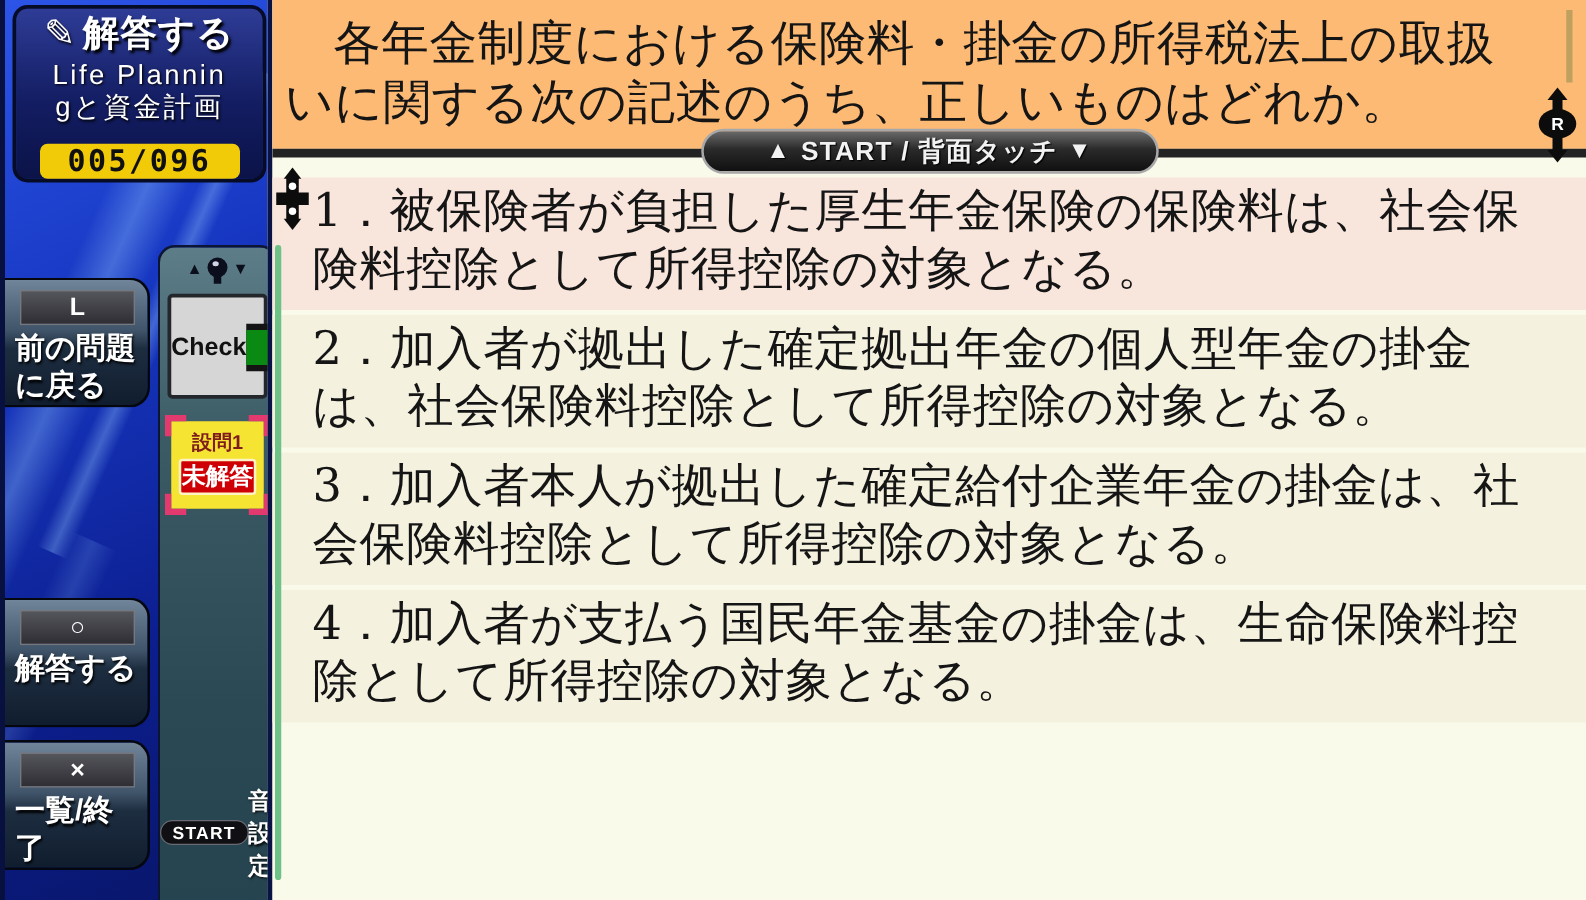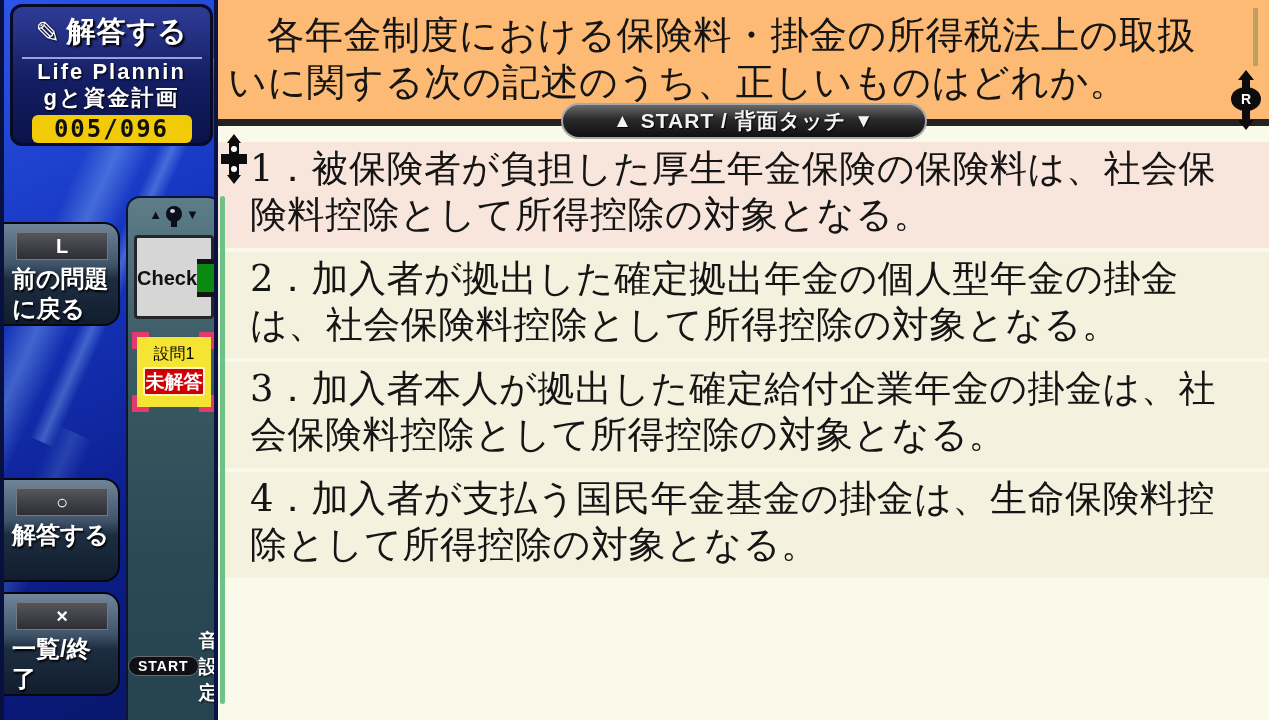"Life Plannin" .hb-cat { font-weight: bold -> normal }
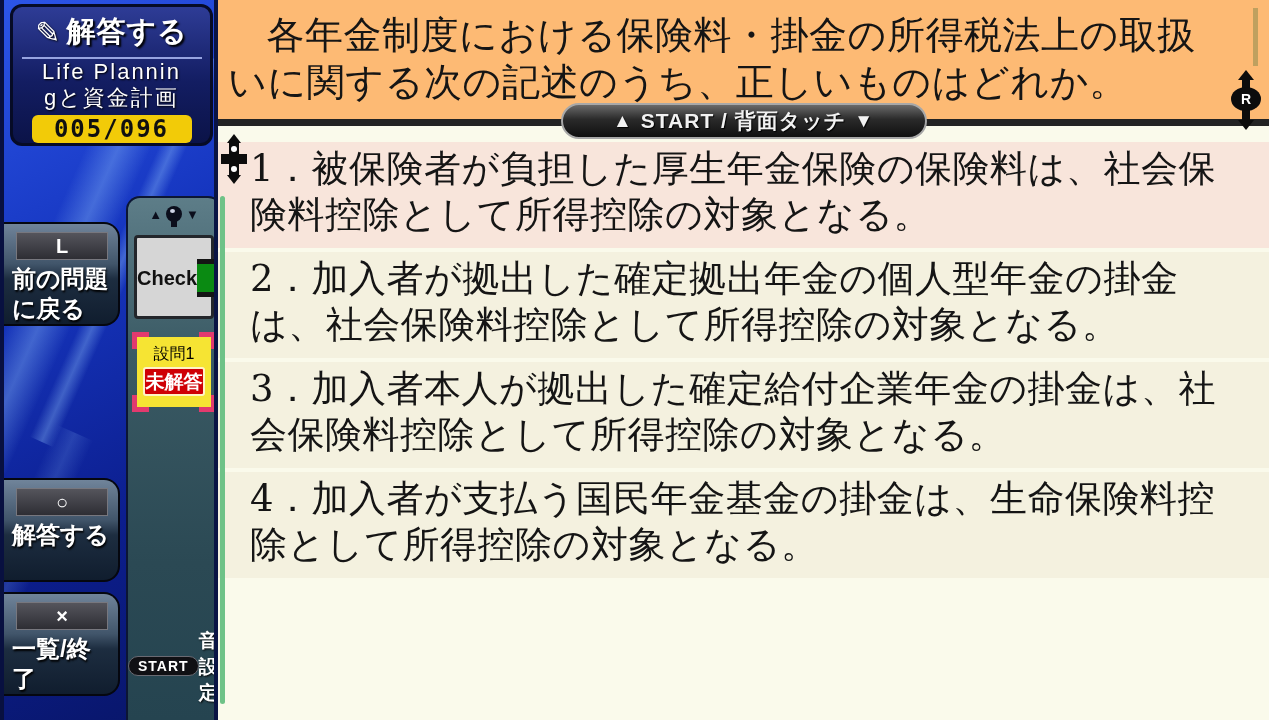"005/096" .hb-progress { margin-top: 4px -> 16px }
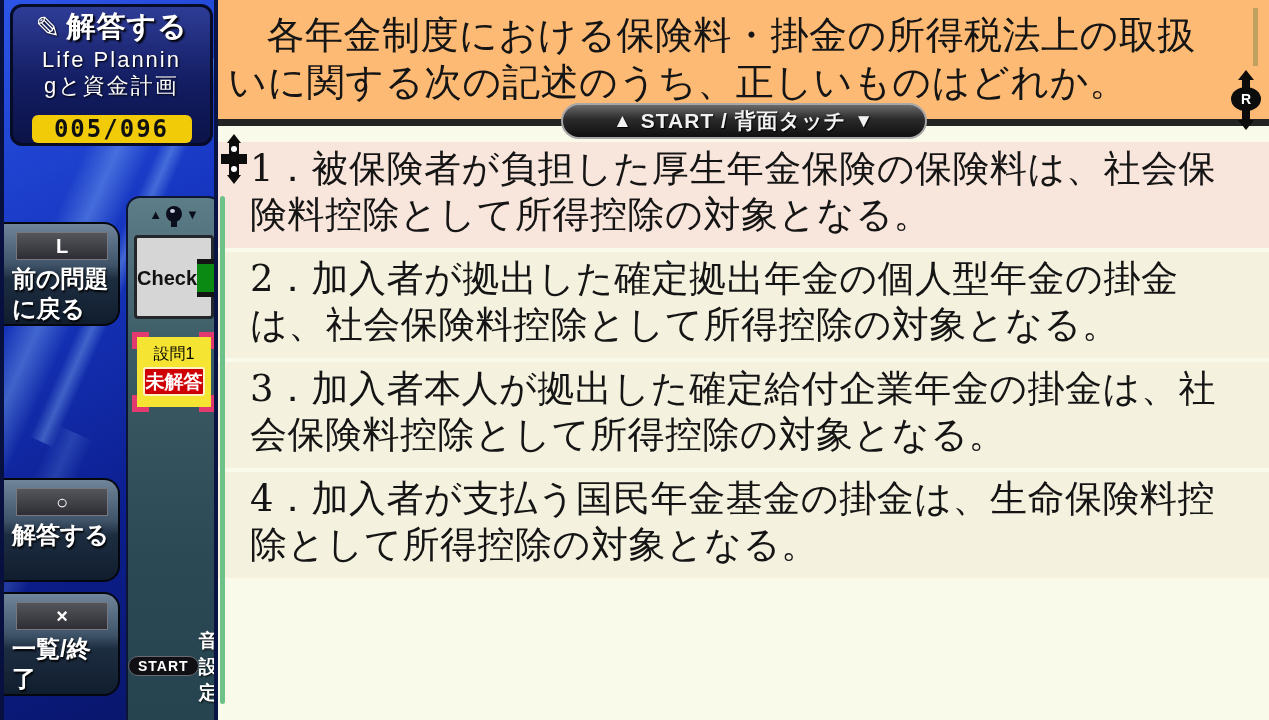"設問1" .qbadge-label { color: #000000 -> #7f1d1d; font-weight: normal -> bold }
